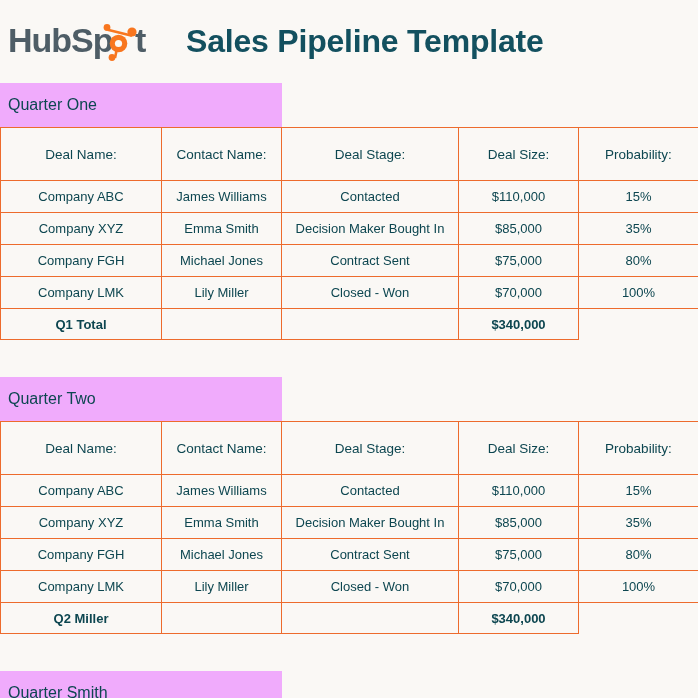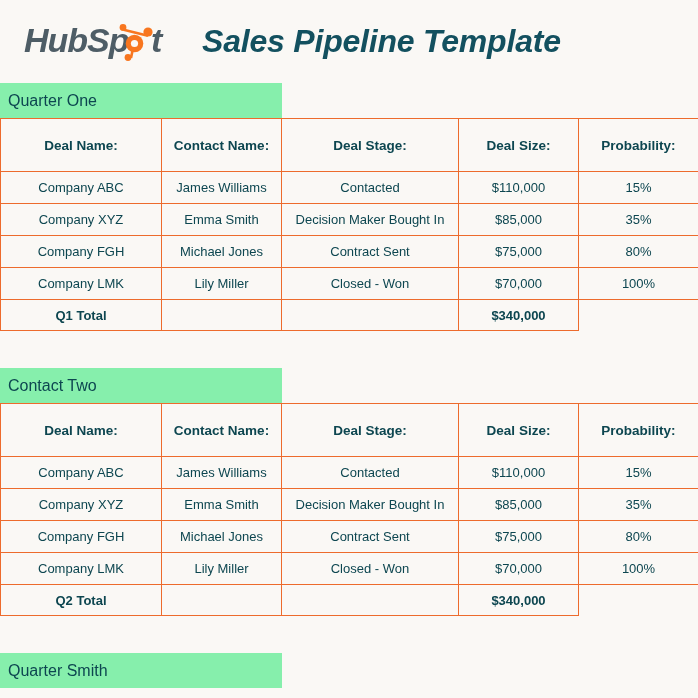"HubSp" .page-header { font-style: italic -> none; padding-left: 24px -> 8px }
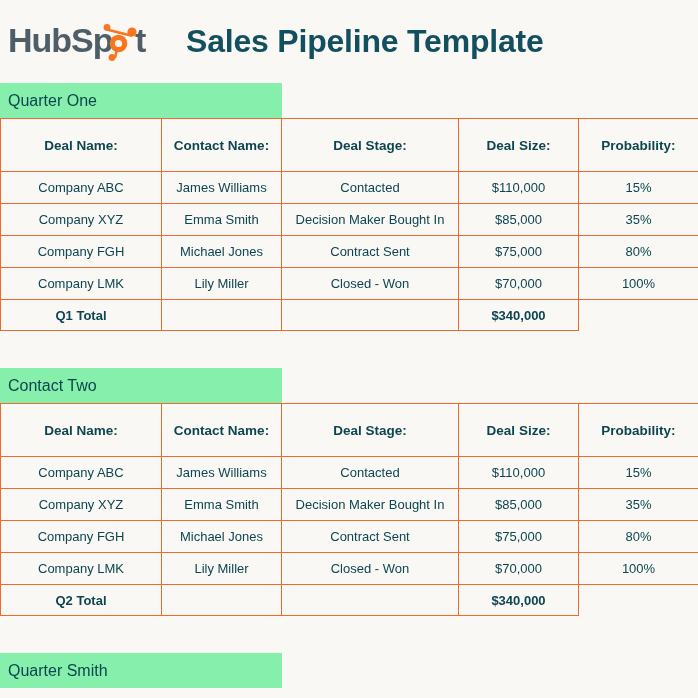"Quarter One" .quarter-band { background: #86efac -> #f0abfc; height: 35px -> 44px }
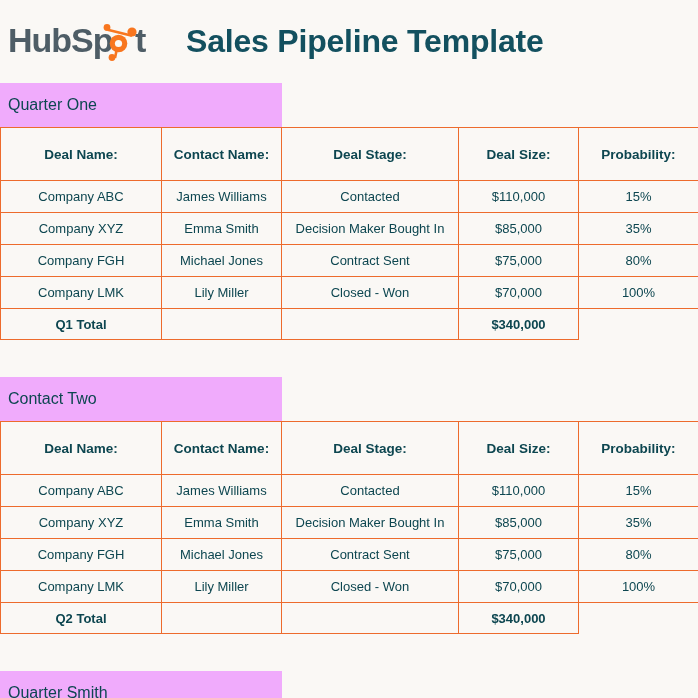"Deal Name:" table.pipeline thead th { font-weight: bold -> normal }
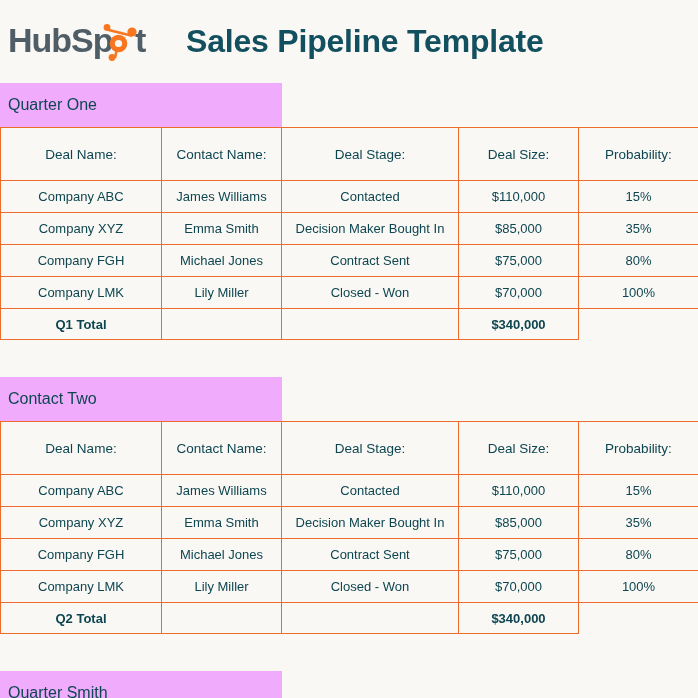"Contact Two" span { text: Contact -> Quarter }
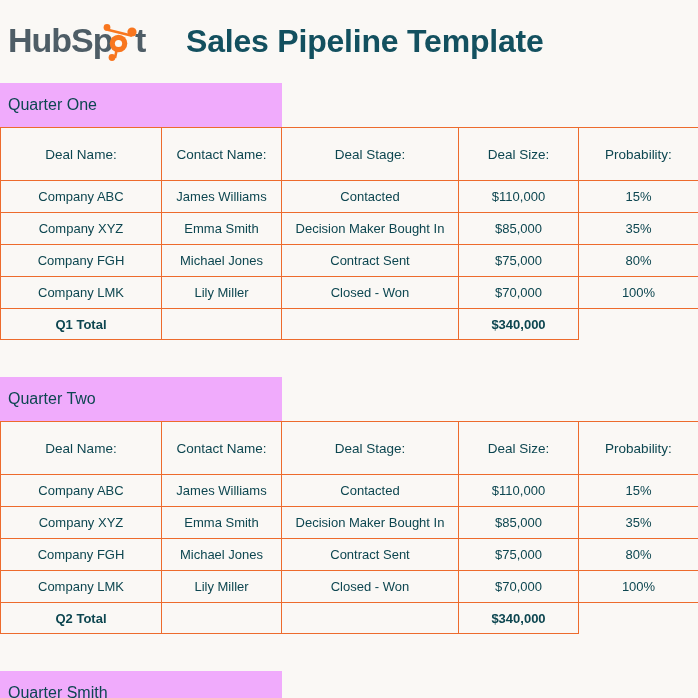"Q2 Total" td.align-left { text: Total -> Miller }
